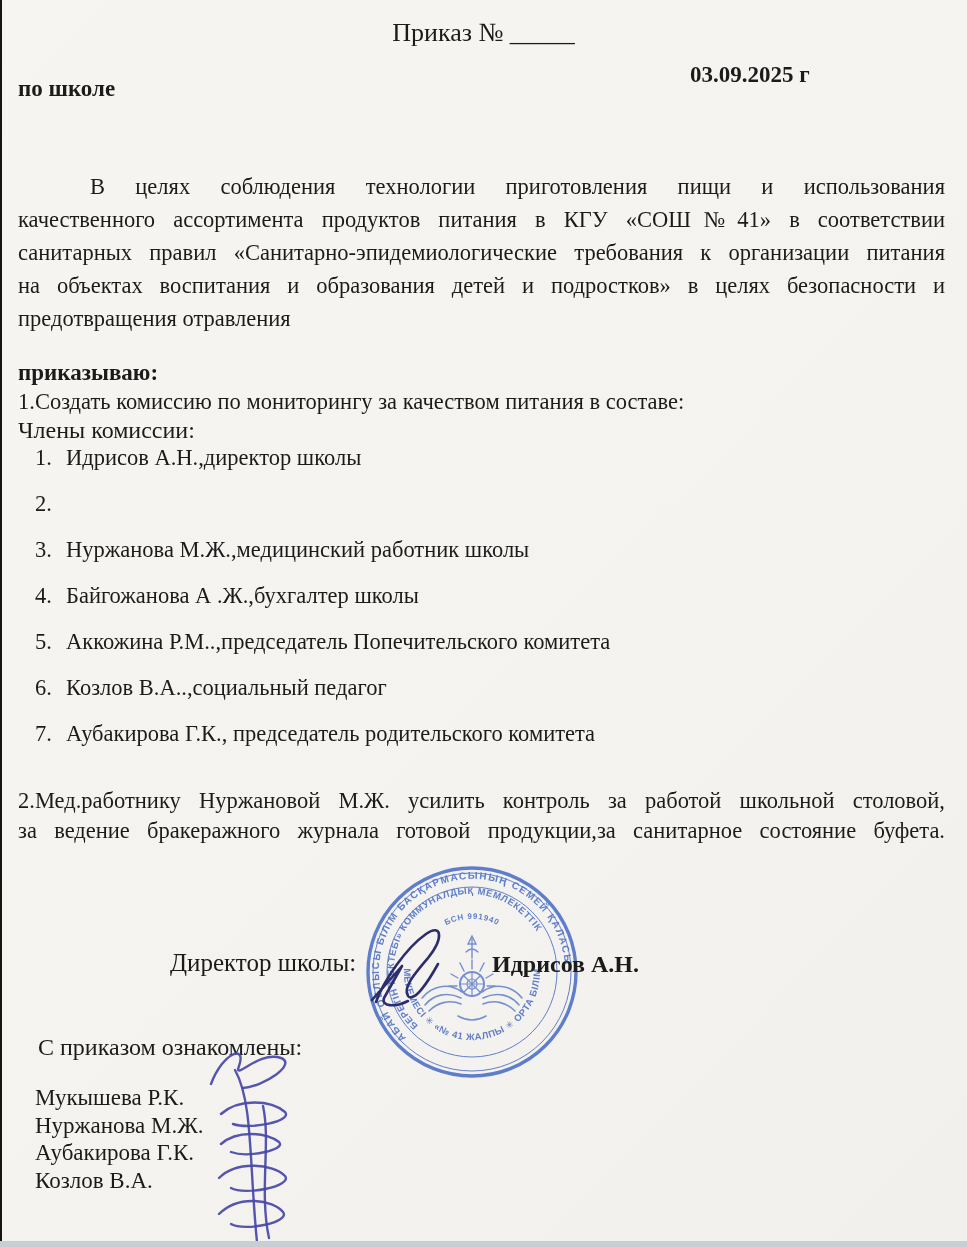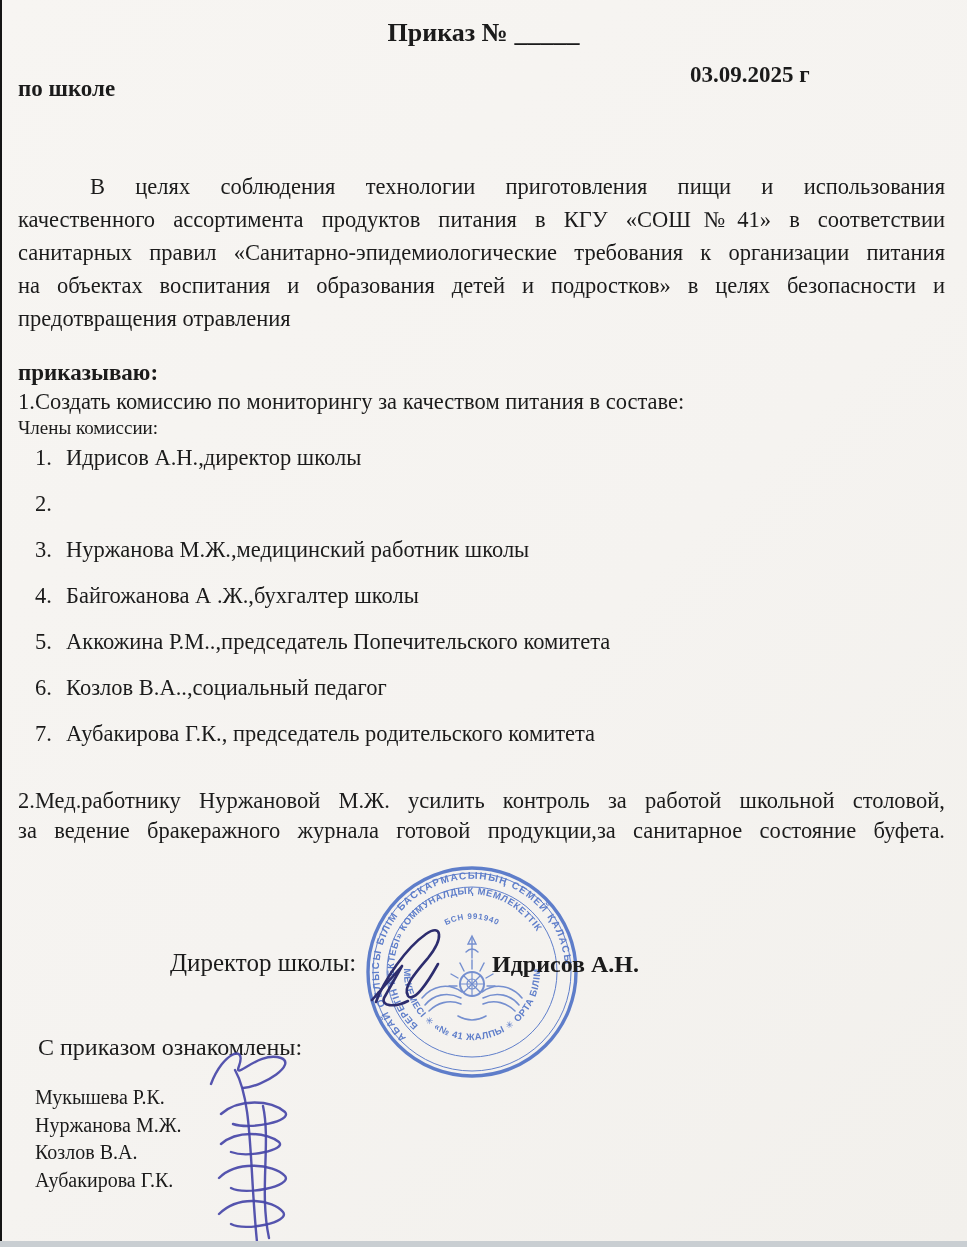"Приказ № _____" .title-row { font-weight: bold -> normal }
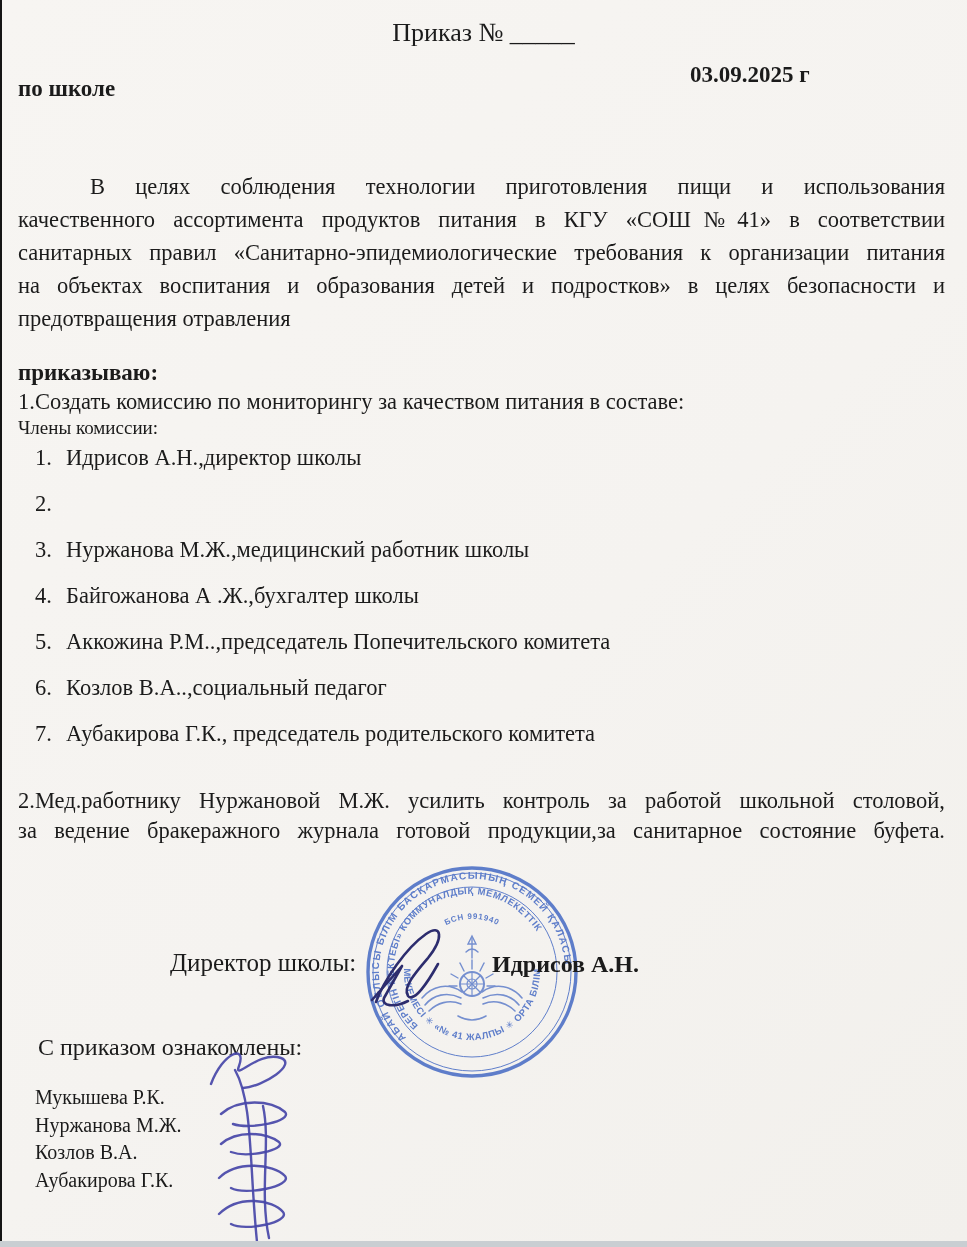"Члены комиссии:" .memlabel { font-size: 19px -> 24px }
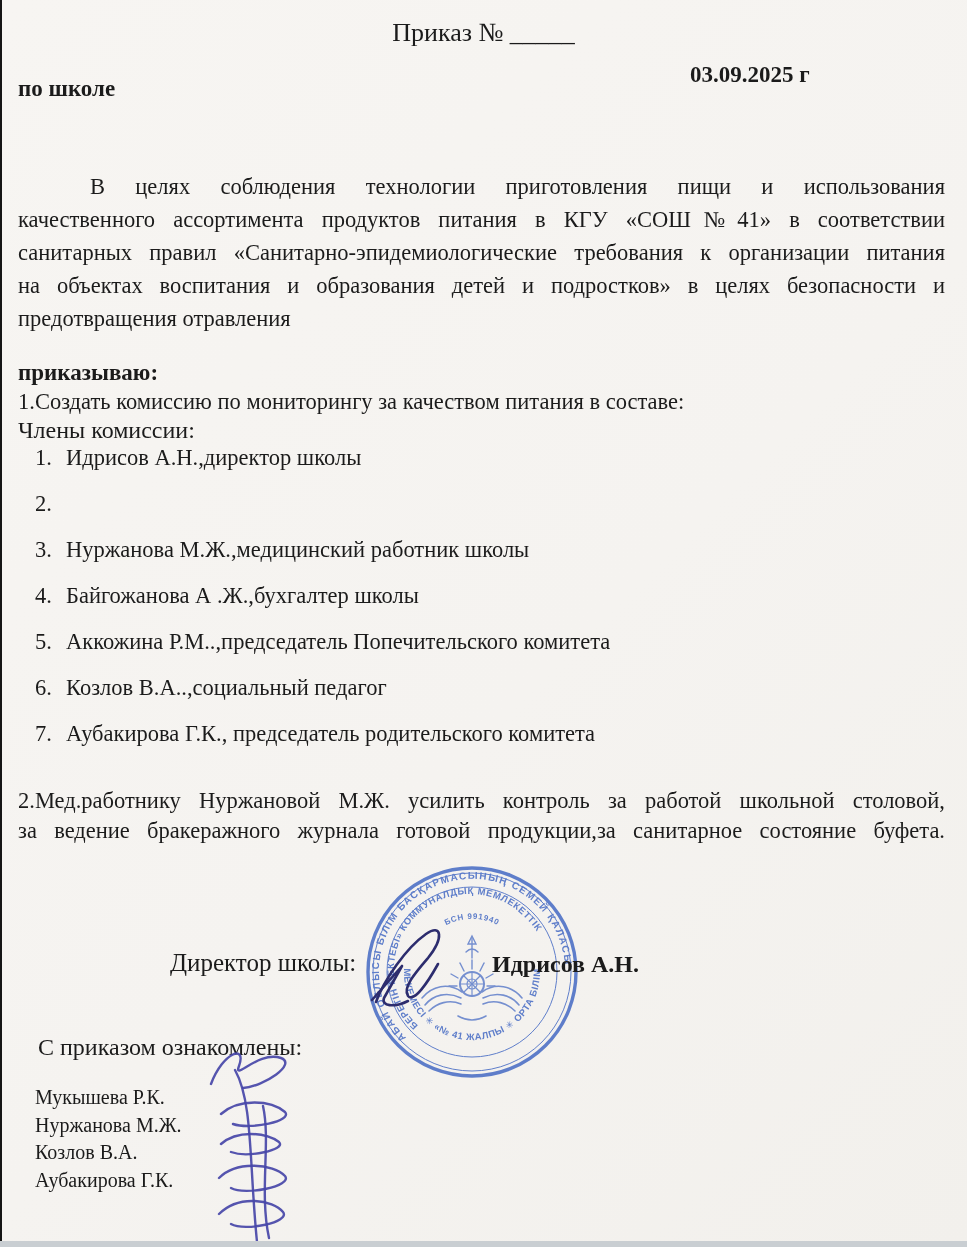"Мукышева Р.К." .acknames { font-size: 20px -> 23px }
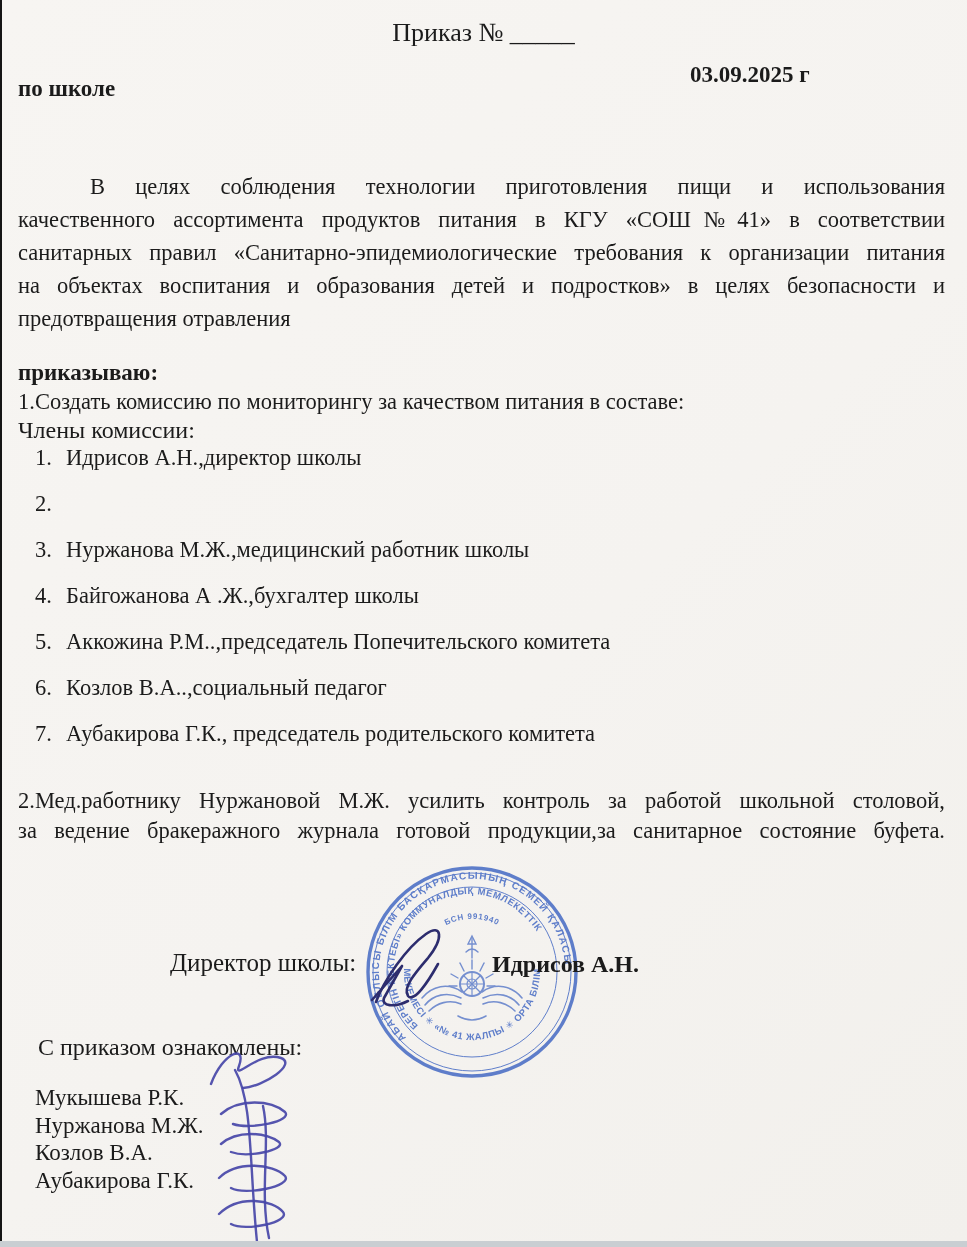"Козлов В.А." div { order: before "Аубакирова Г.К." -> after "Аубакирова Г.К." }
